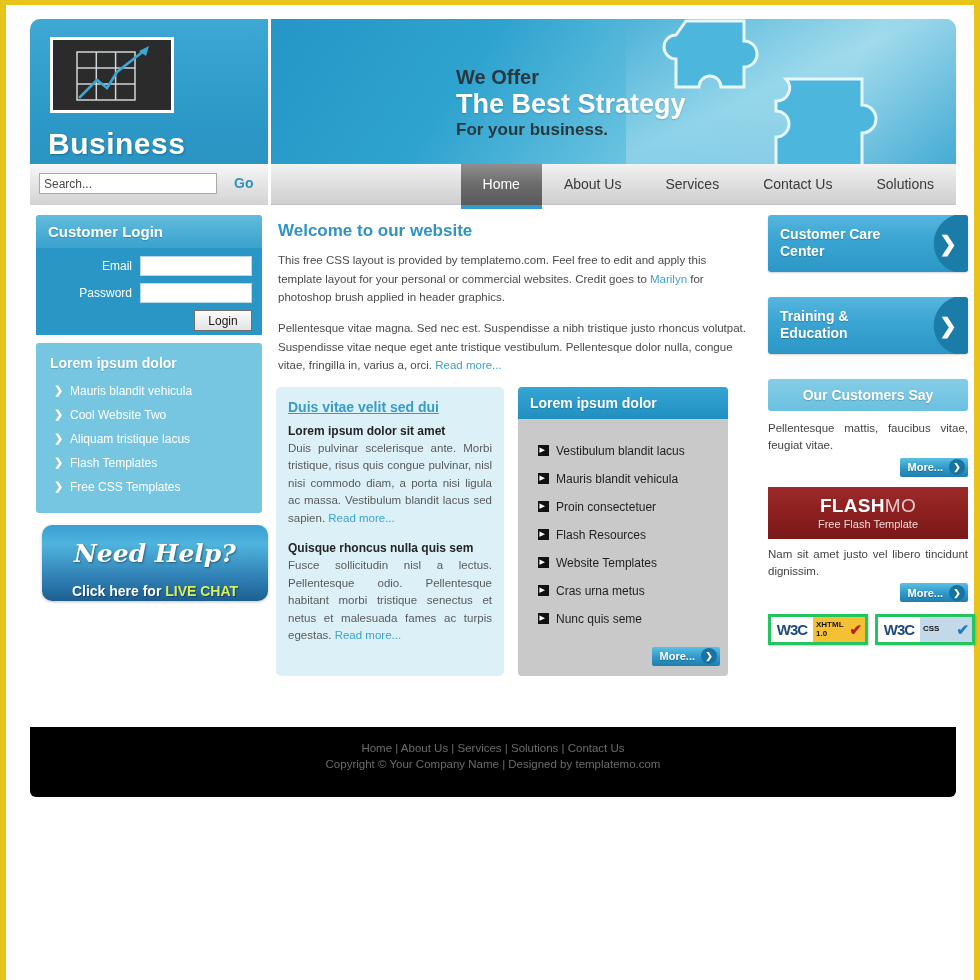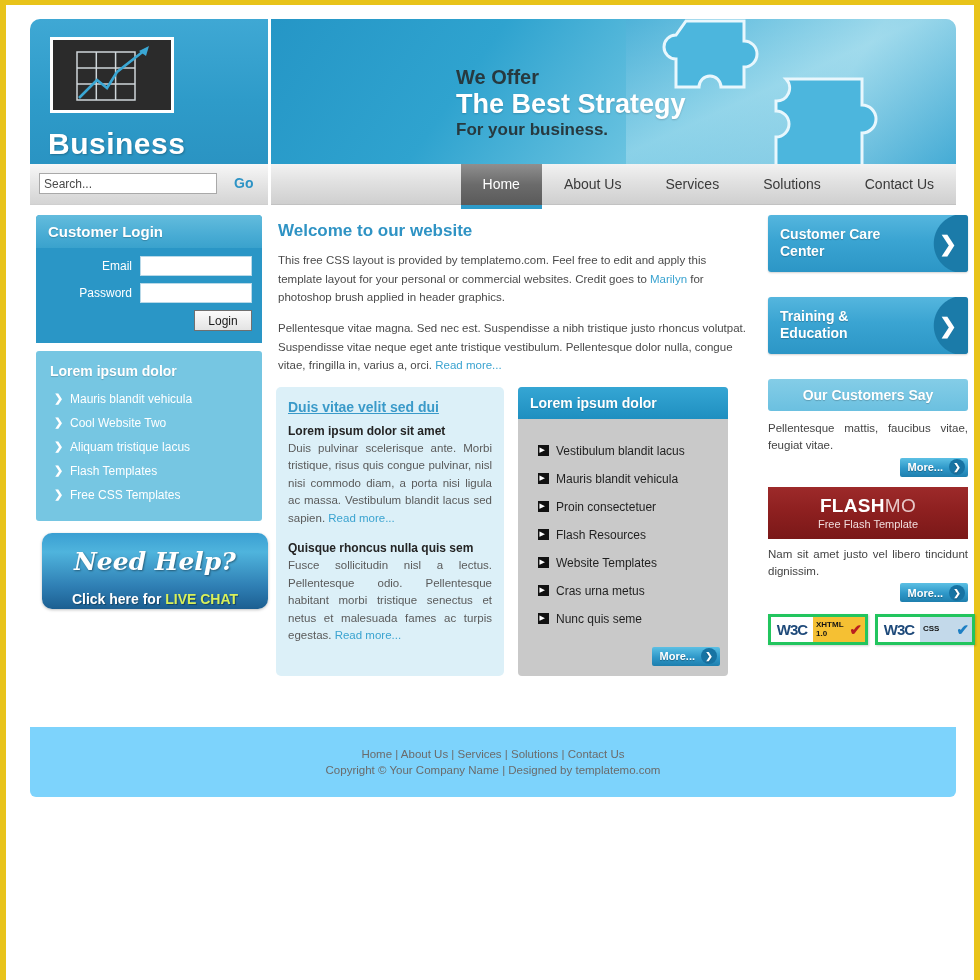"Solutions" div.navitem { order: before "Contact Us" -> after "Contact Us" }
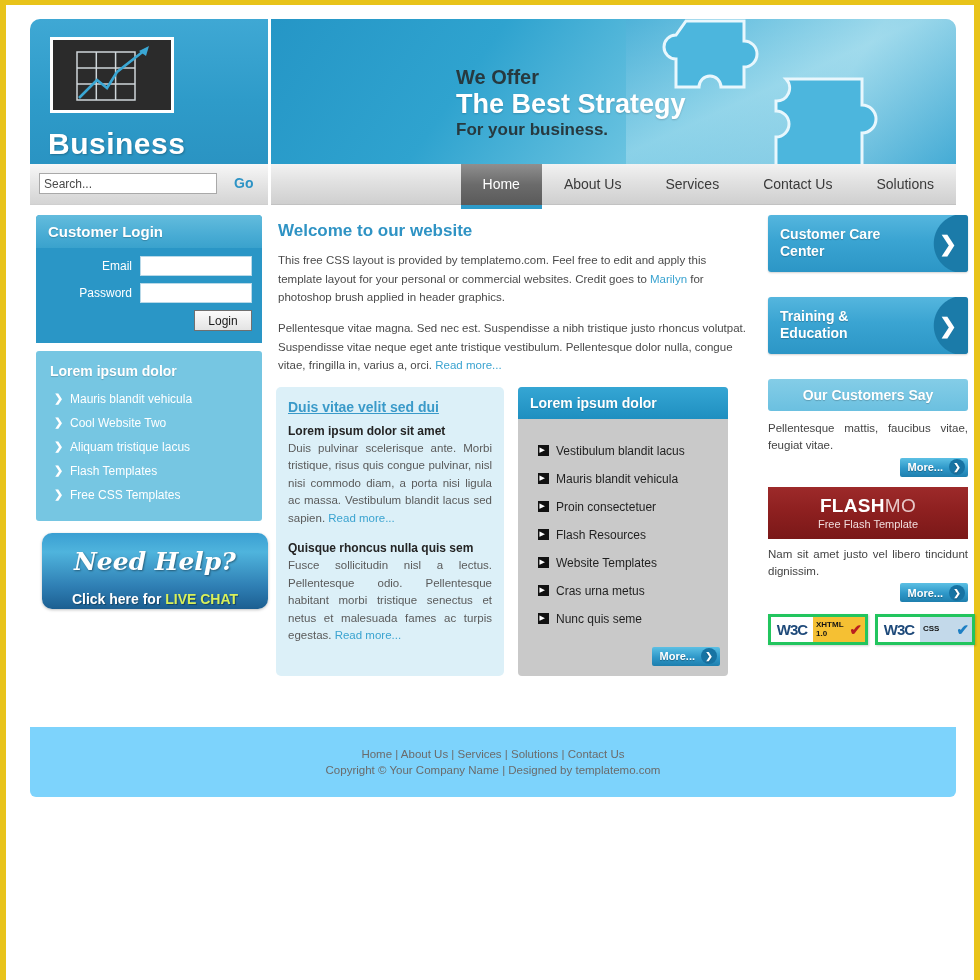"Email" .login-body { padding: 8px 10px 12px 10px -> 8px 10px 4px 10px }
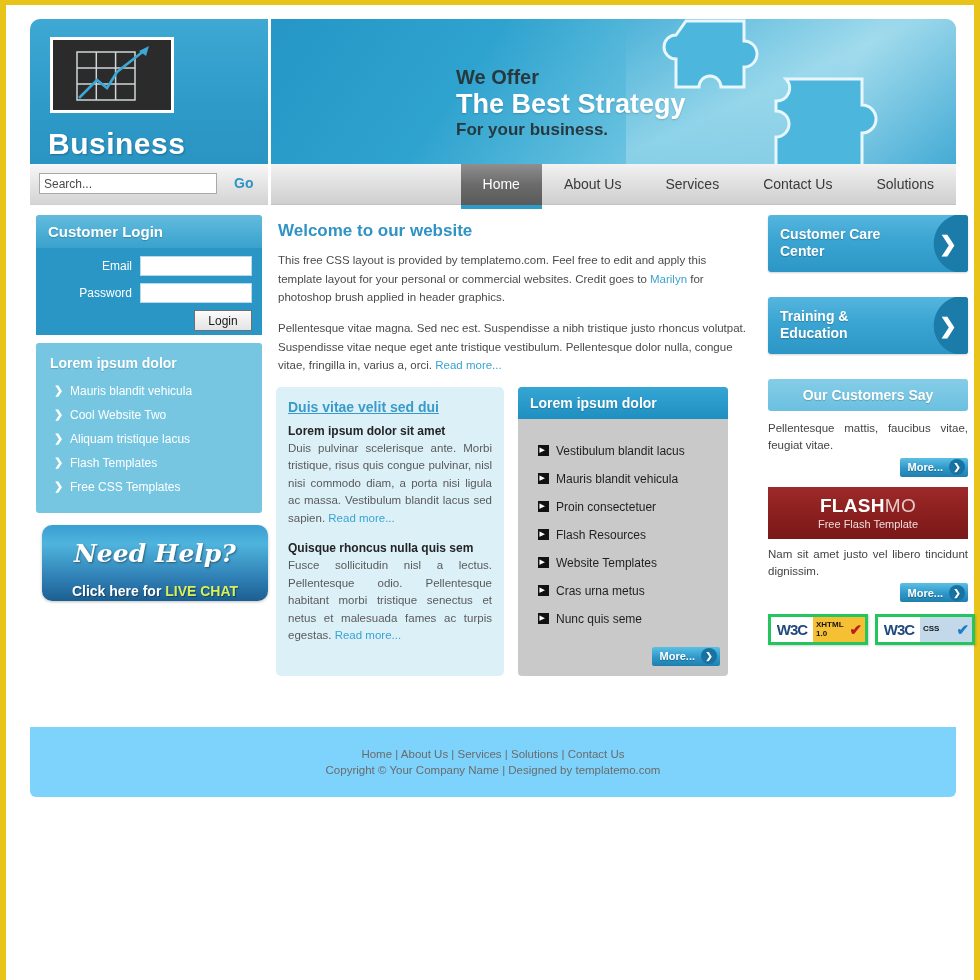"Home | About Us |" .footer { background: #7dd3fc -> #000000; padding-top: 21px -> 15px }
